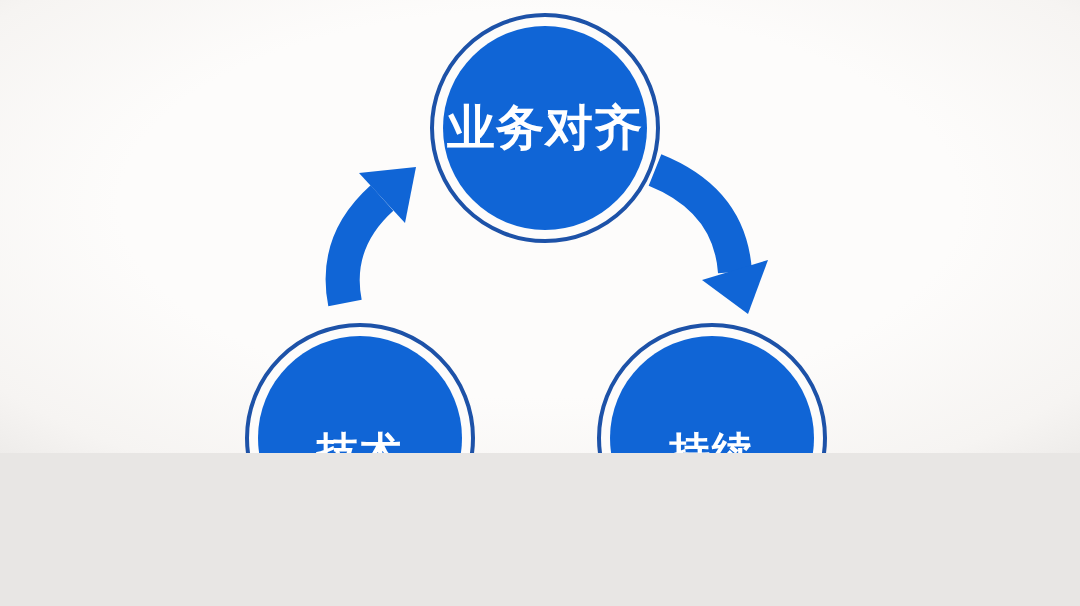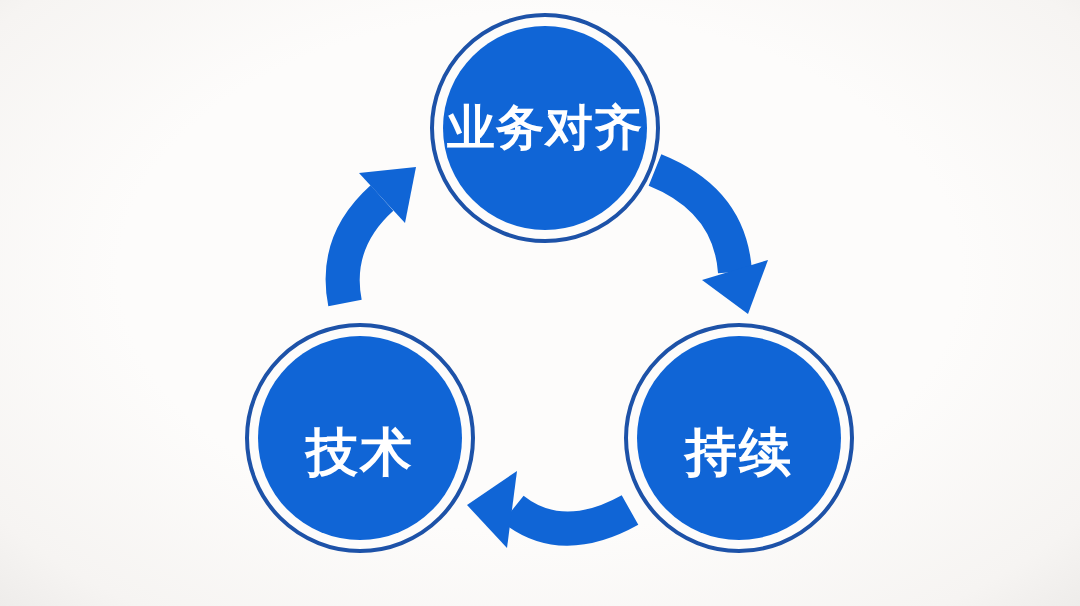"业务对齐" .stage { height: 606px -> 453px }
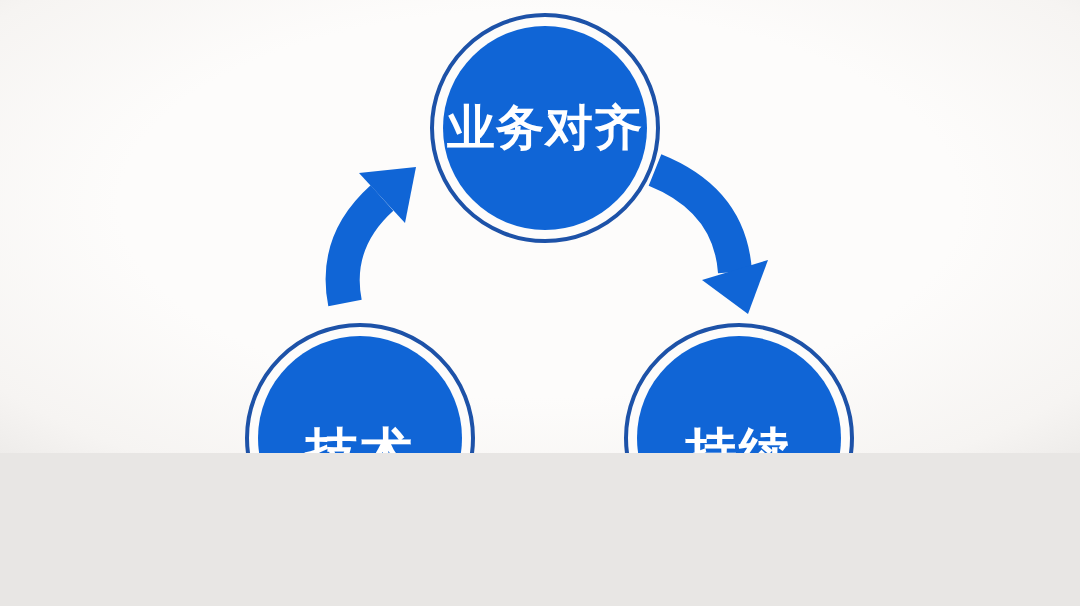"技术" .label-line { font-size: 52px -> 41px }
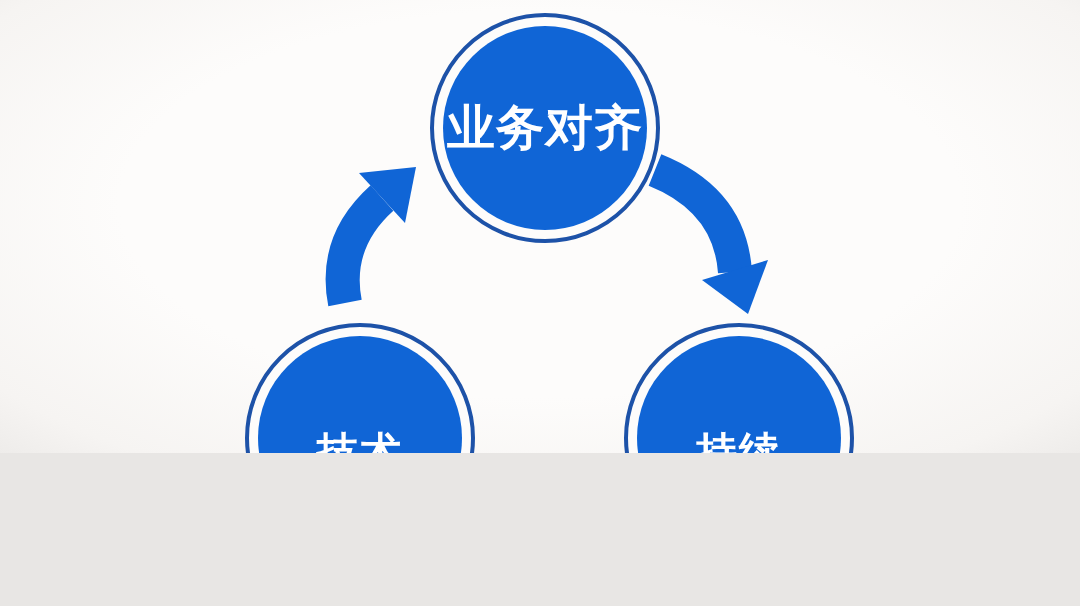"持续" .node-right { left: 624px -> 597px }
